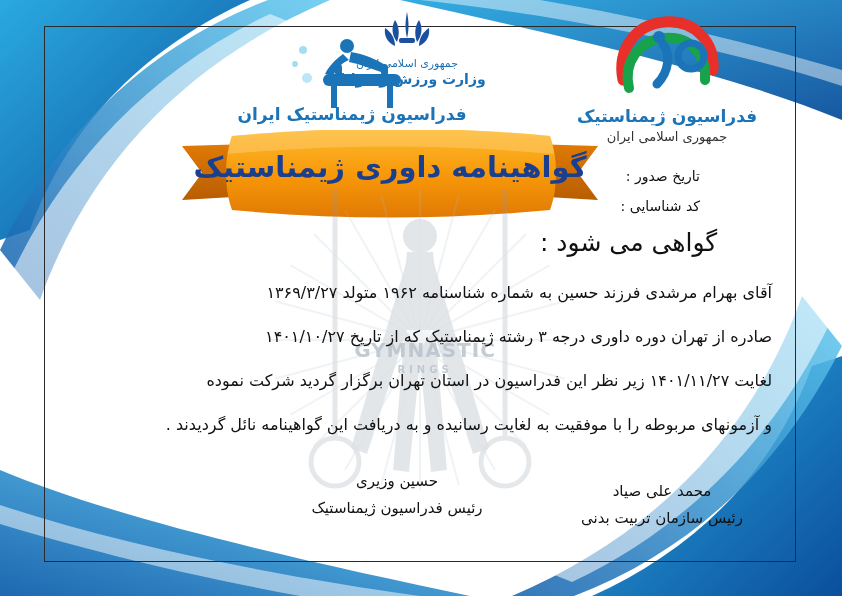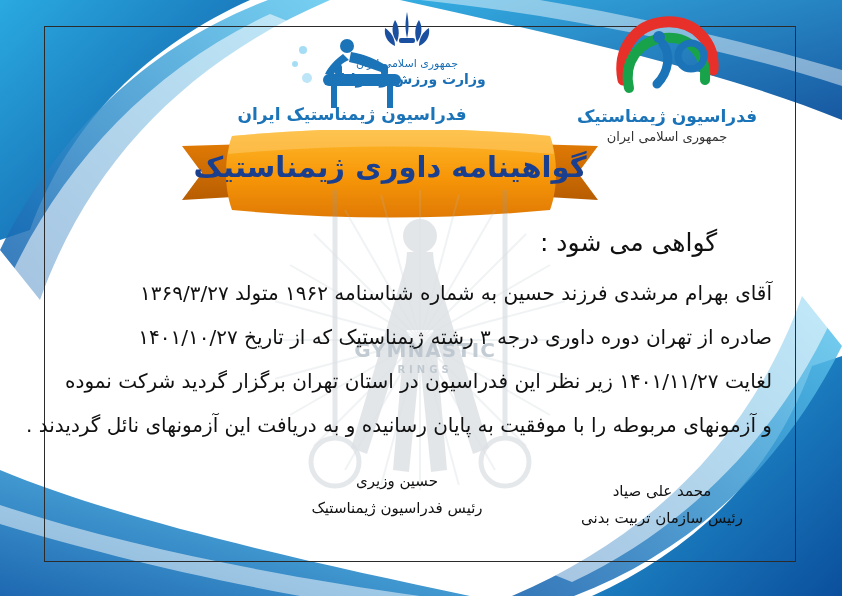"تاریخ صدور :" div.meta { html: none -> <div> <div>تاریخ صدور :</div> <div>کد شناسایی :</div> </div> }
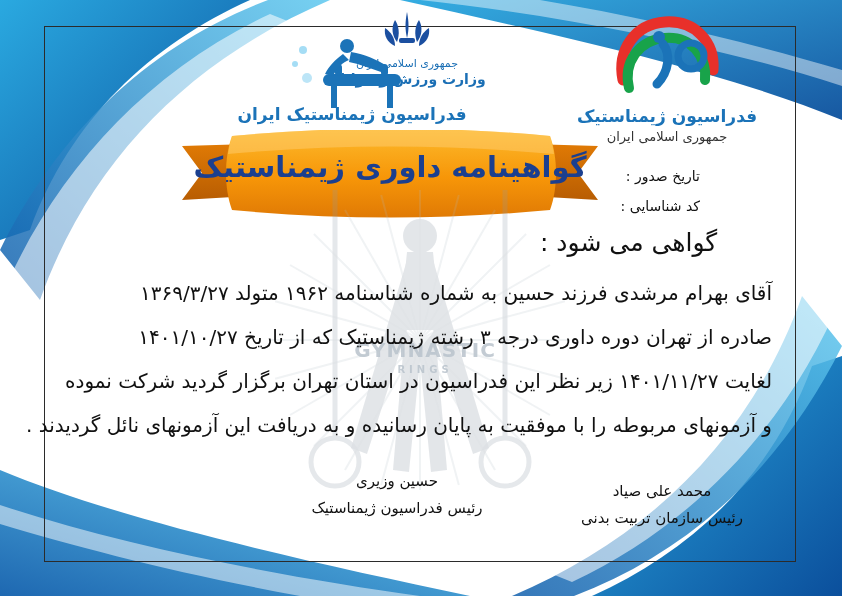"آقای بهرام مرشدی فرزند حسین" .body-text { font-size: 20px -> 16px }
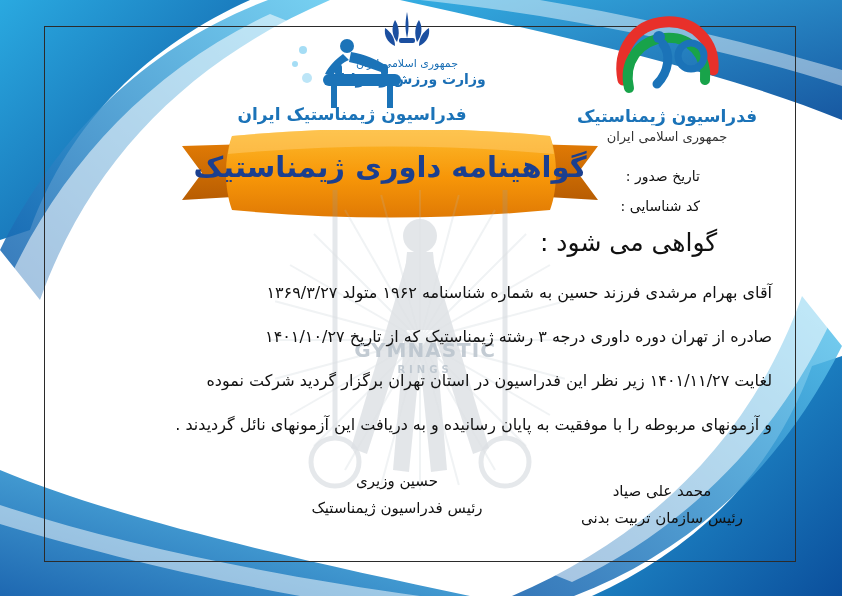"و آزمونهای مربوطه را با" div.line { text: پایان رسانیده و به دریافت این آزمونهای -> لغایت رسانیده و به دریافت این گواهینامه }
